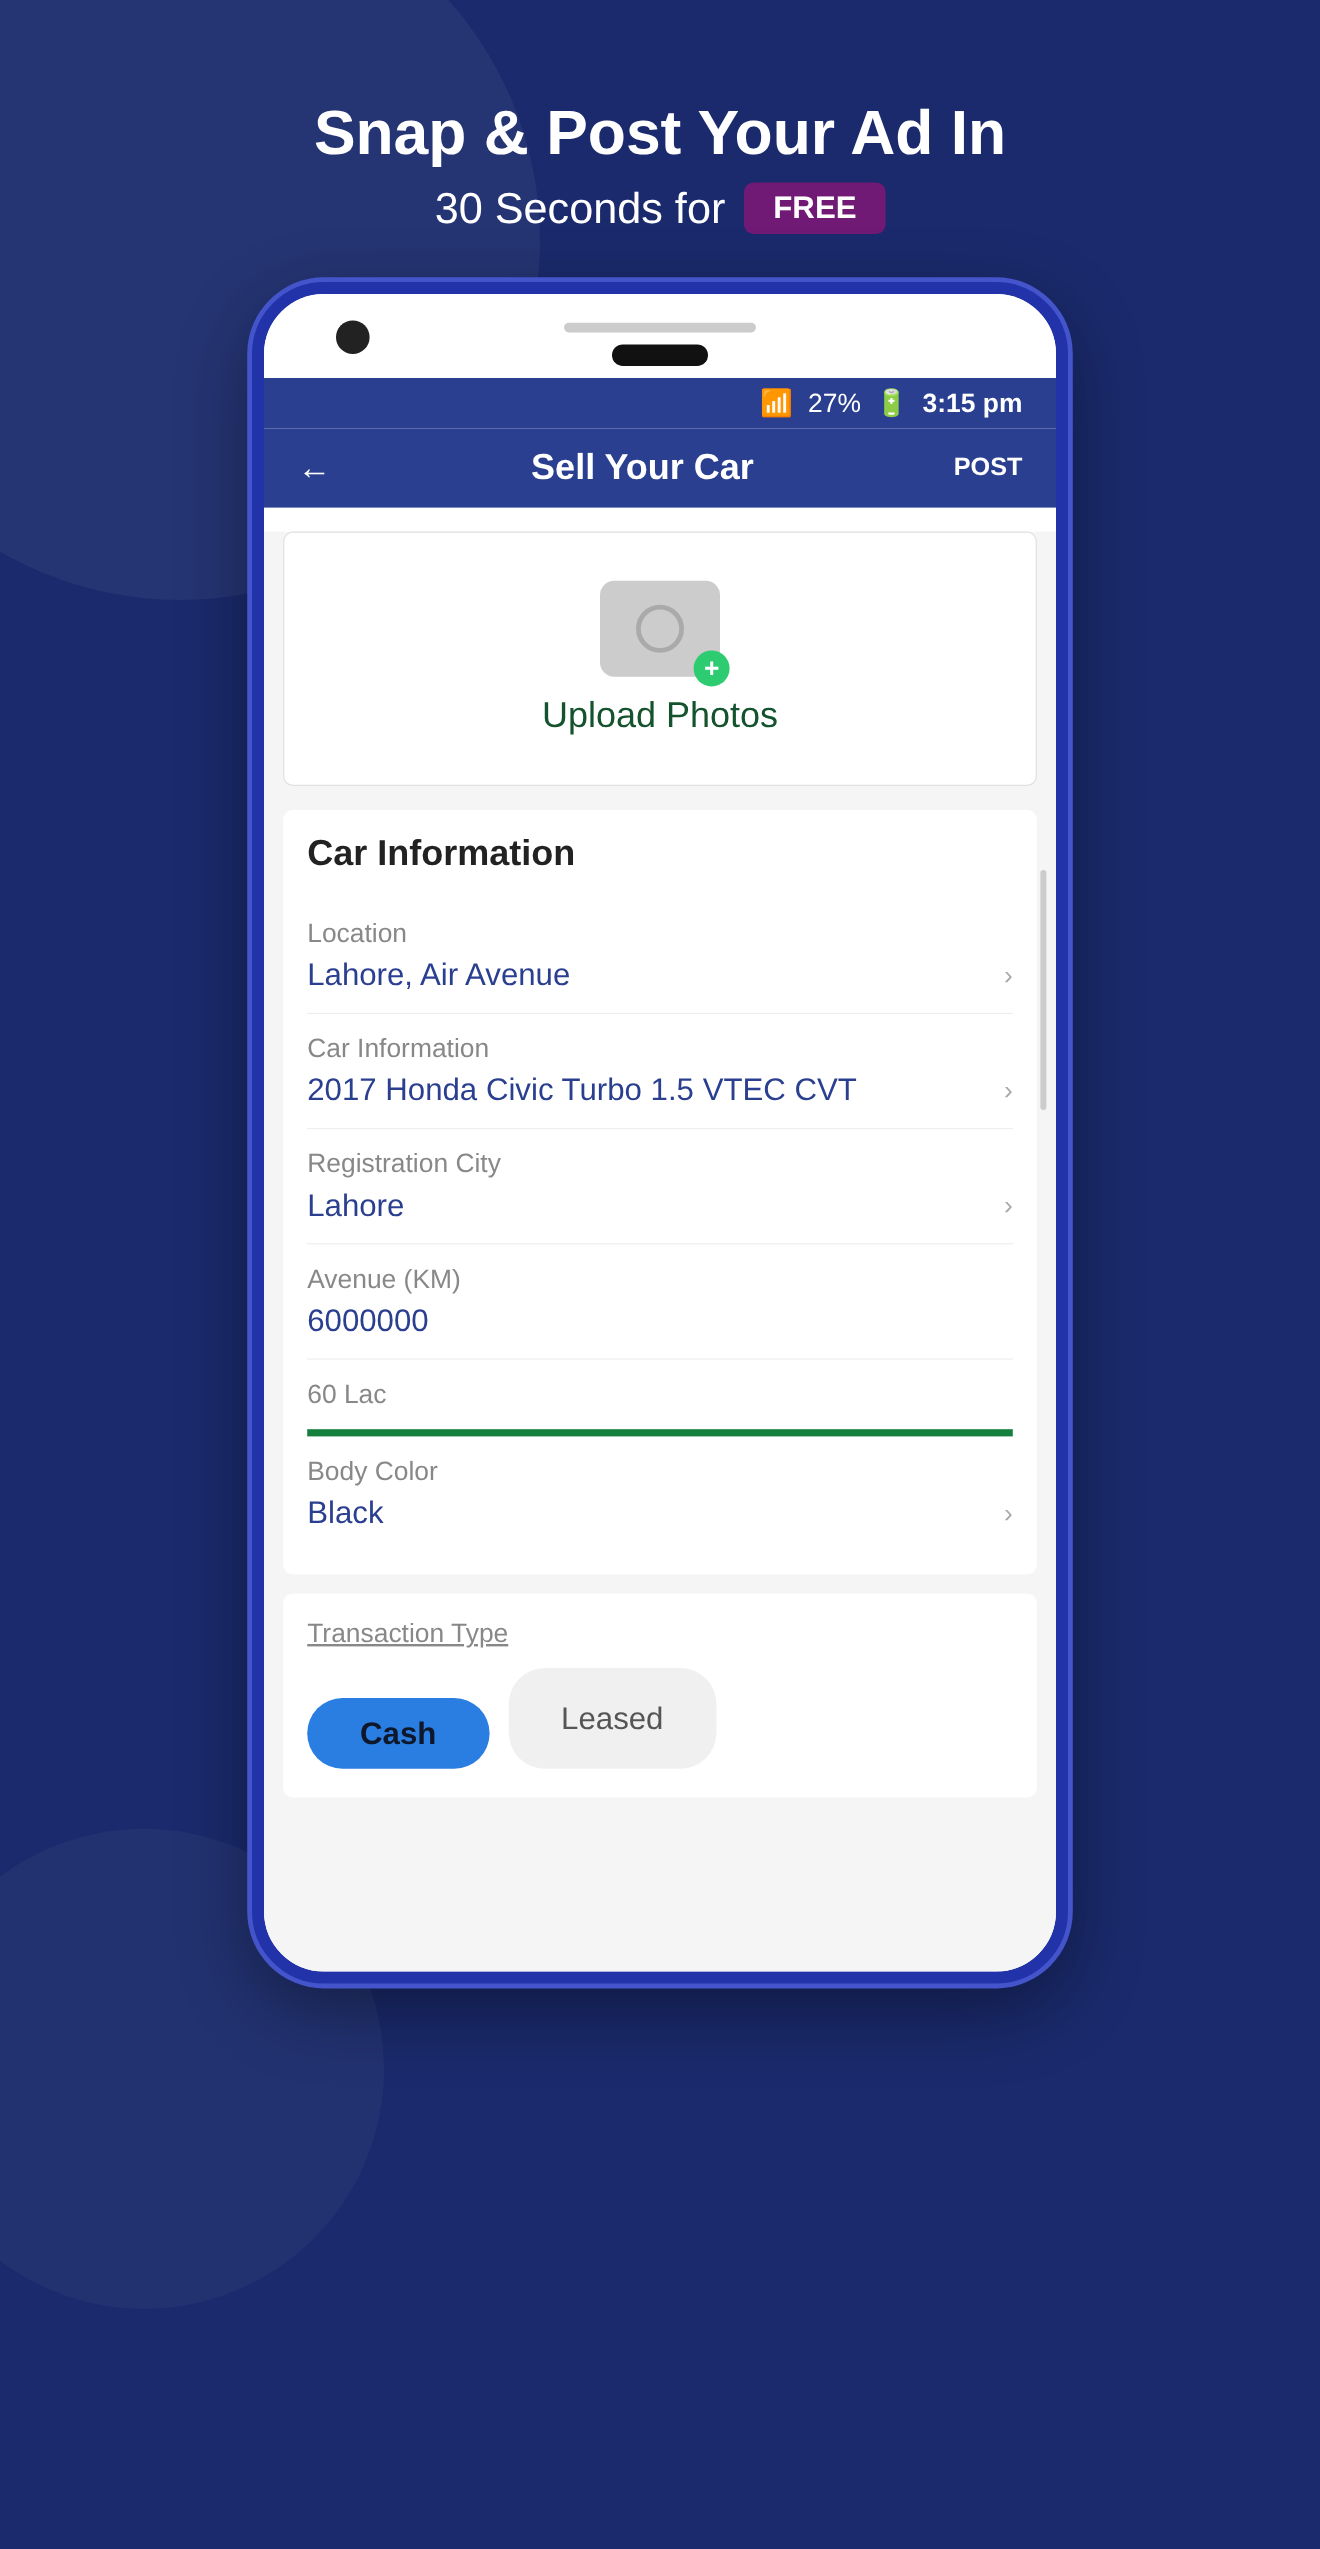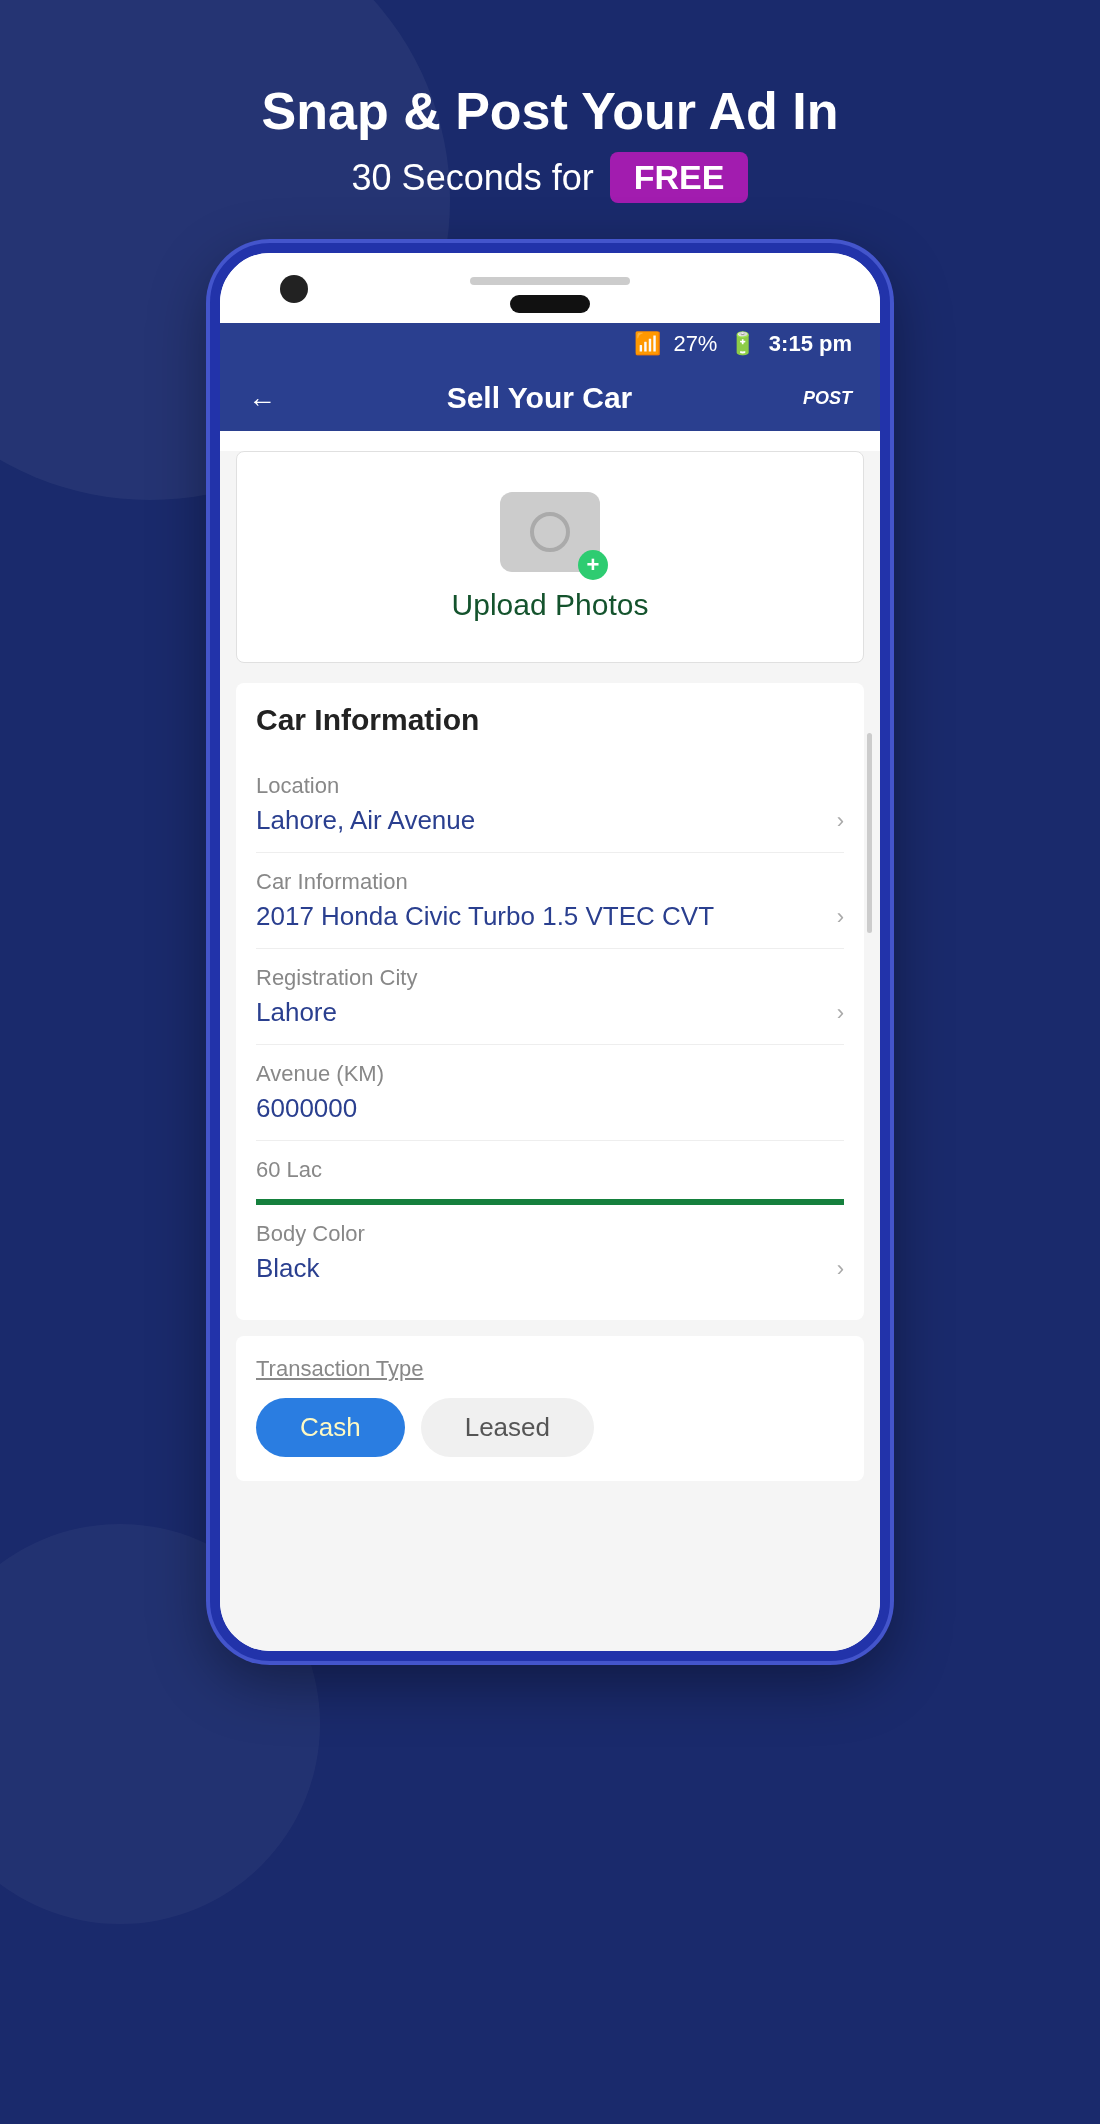"FREE" .free-badge { background: #a21caf -> #701a75; font-size: 34px -> 26px }
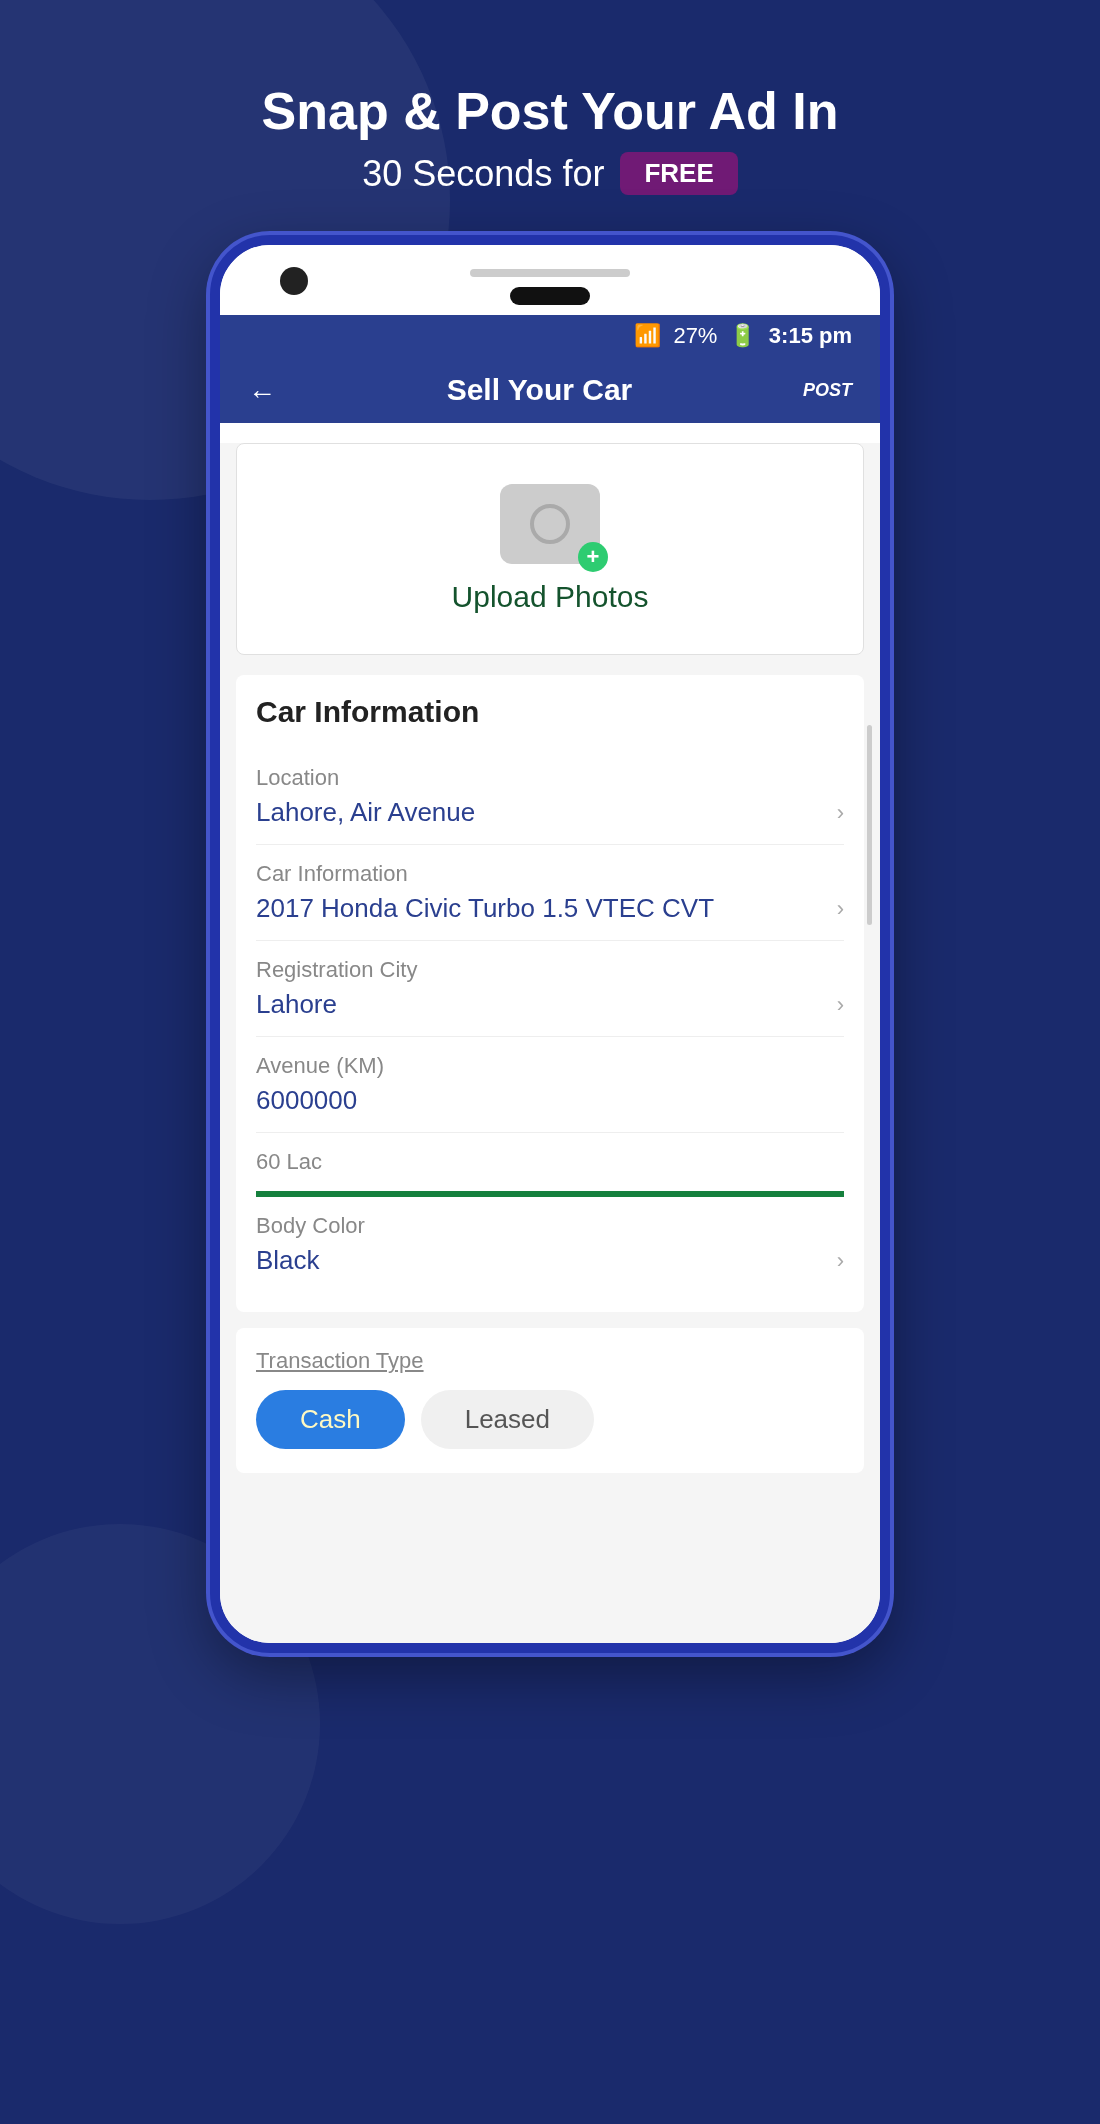"POST" .nav-post { font-size: 18px -> 21px; font-style: italic -> none }
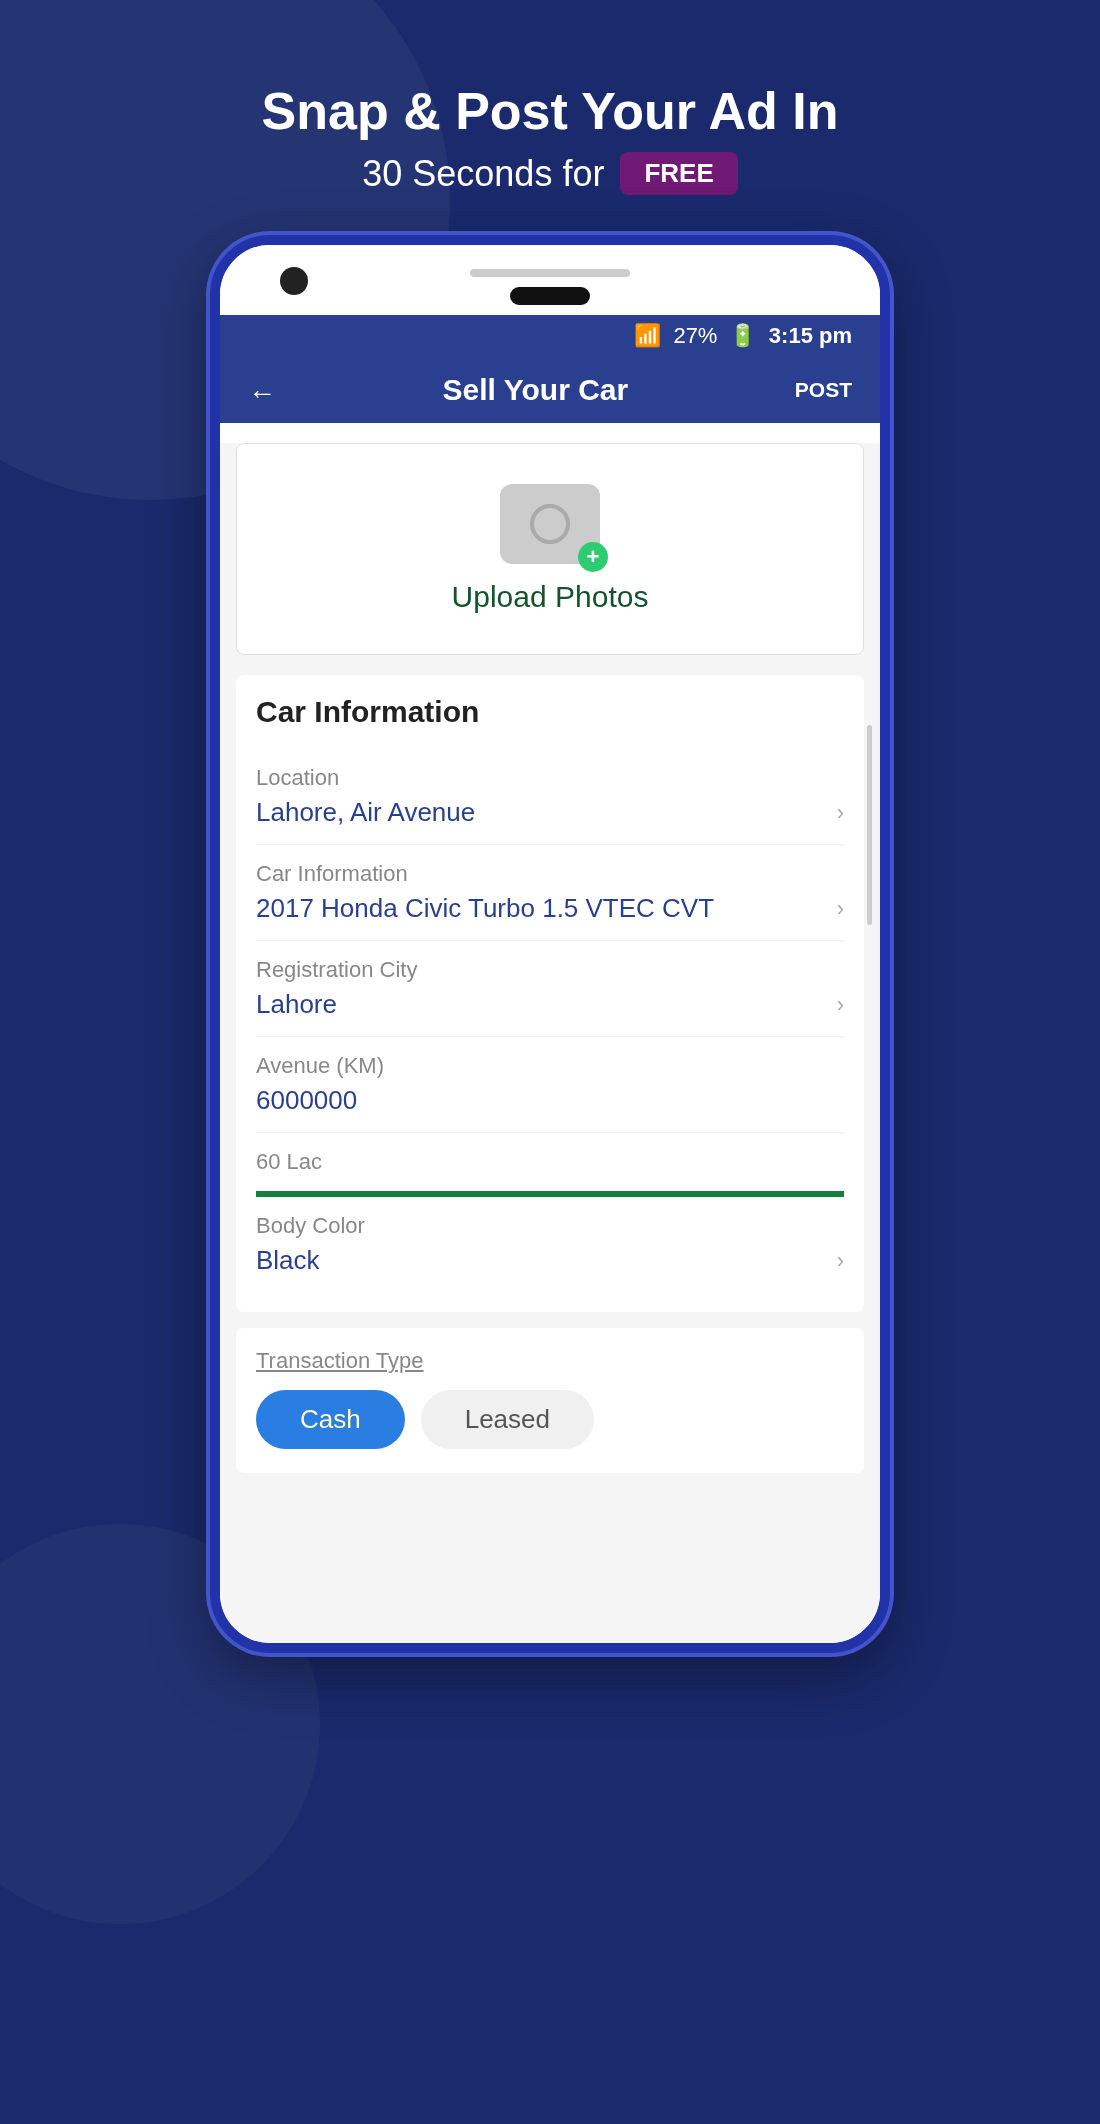"Cash" .btn-cash { color: #fef9c3 -> #0f172a; font-weight: 400 -> 700; margin-top: none -> 25px }
